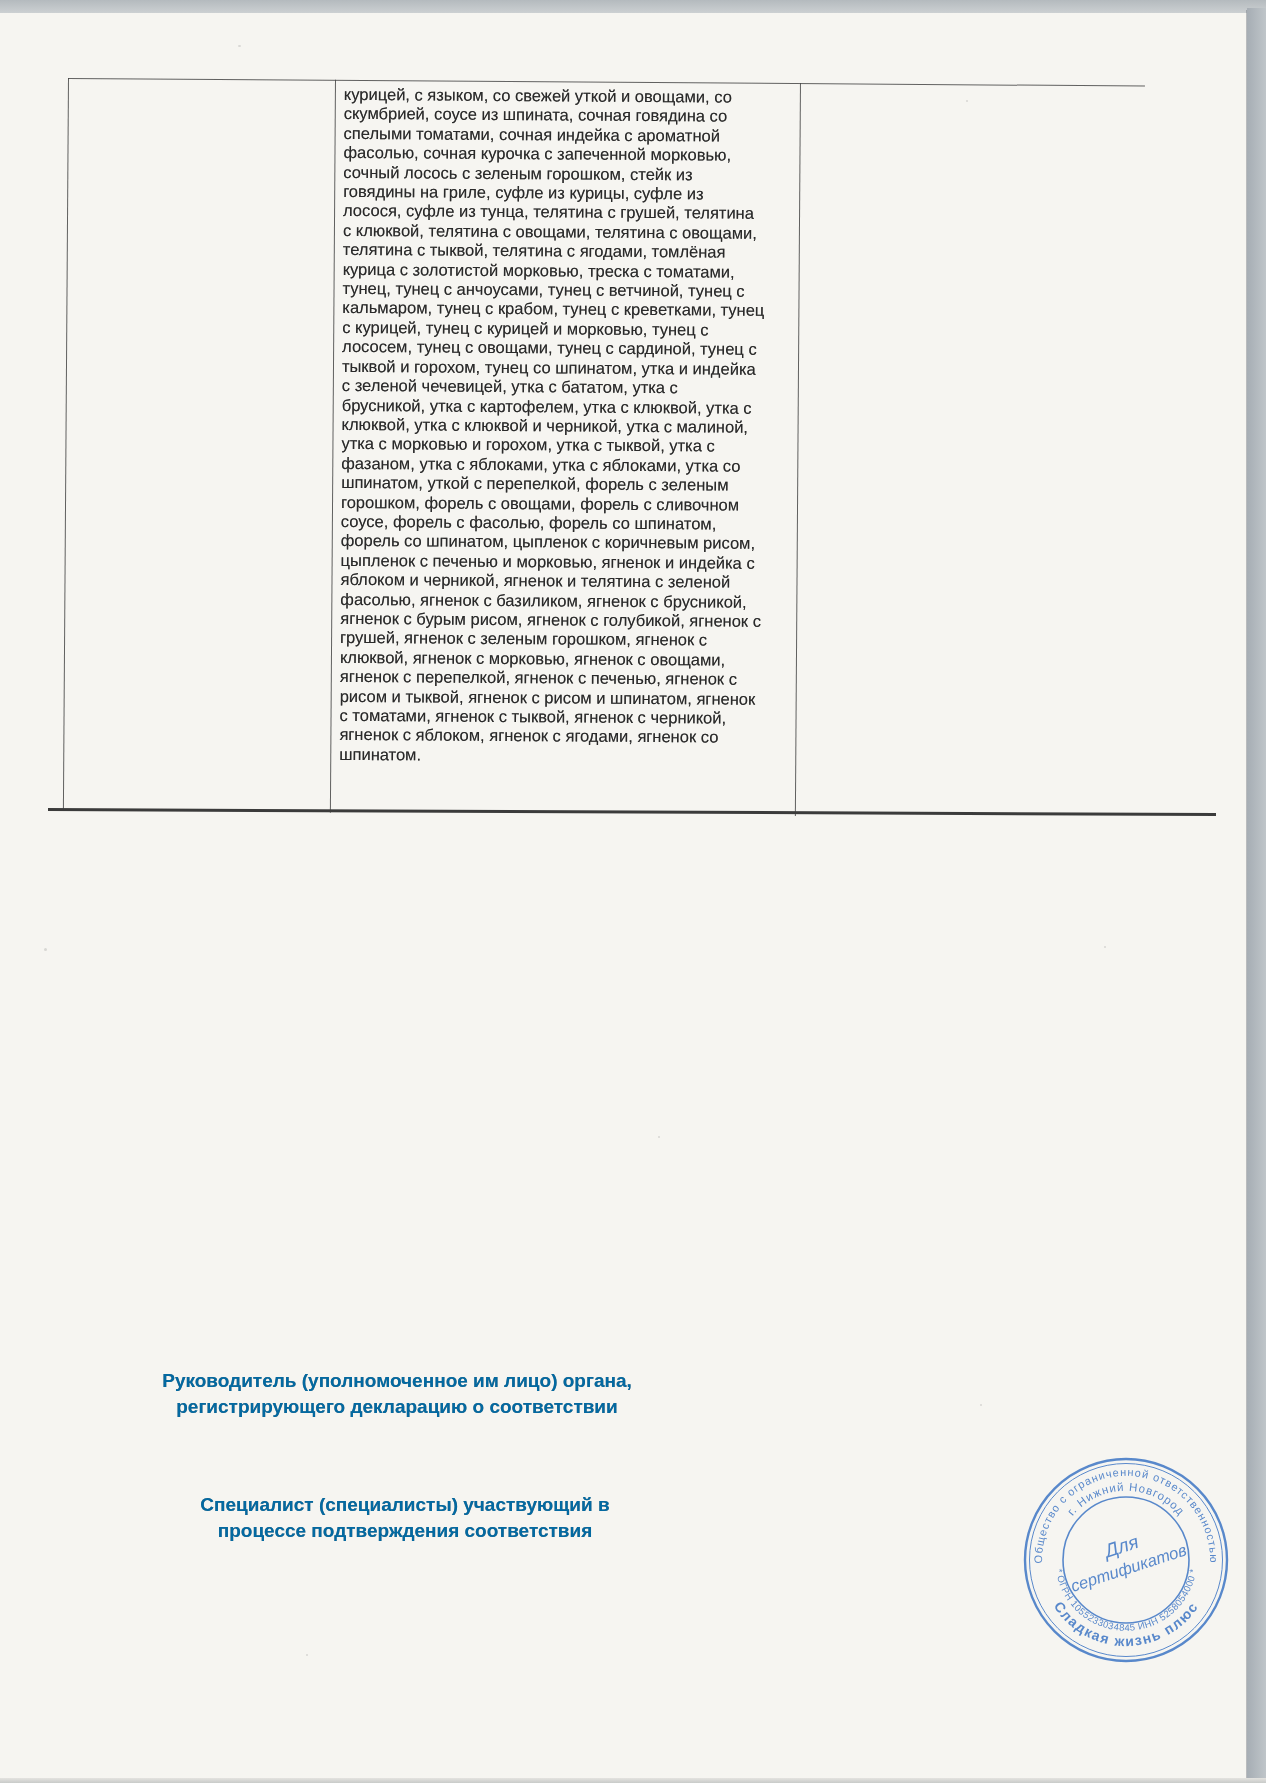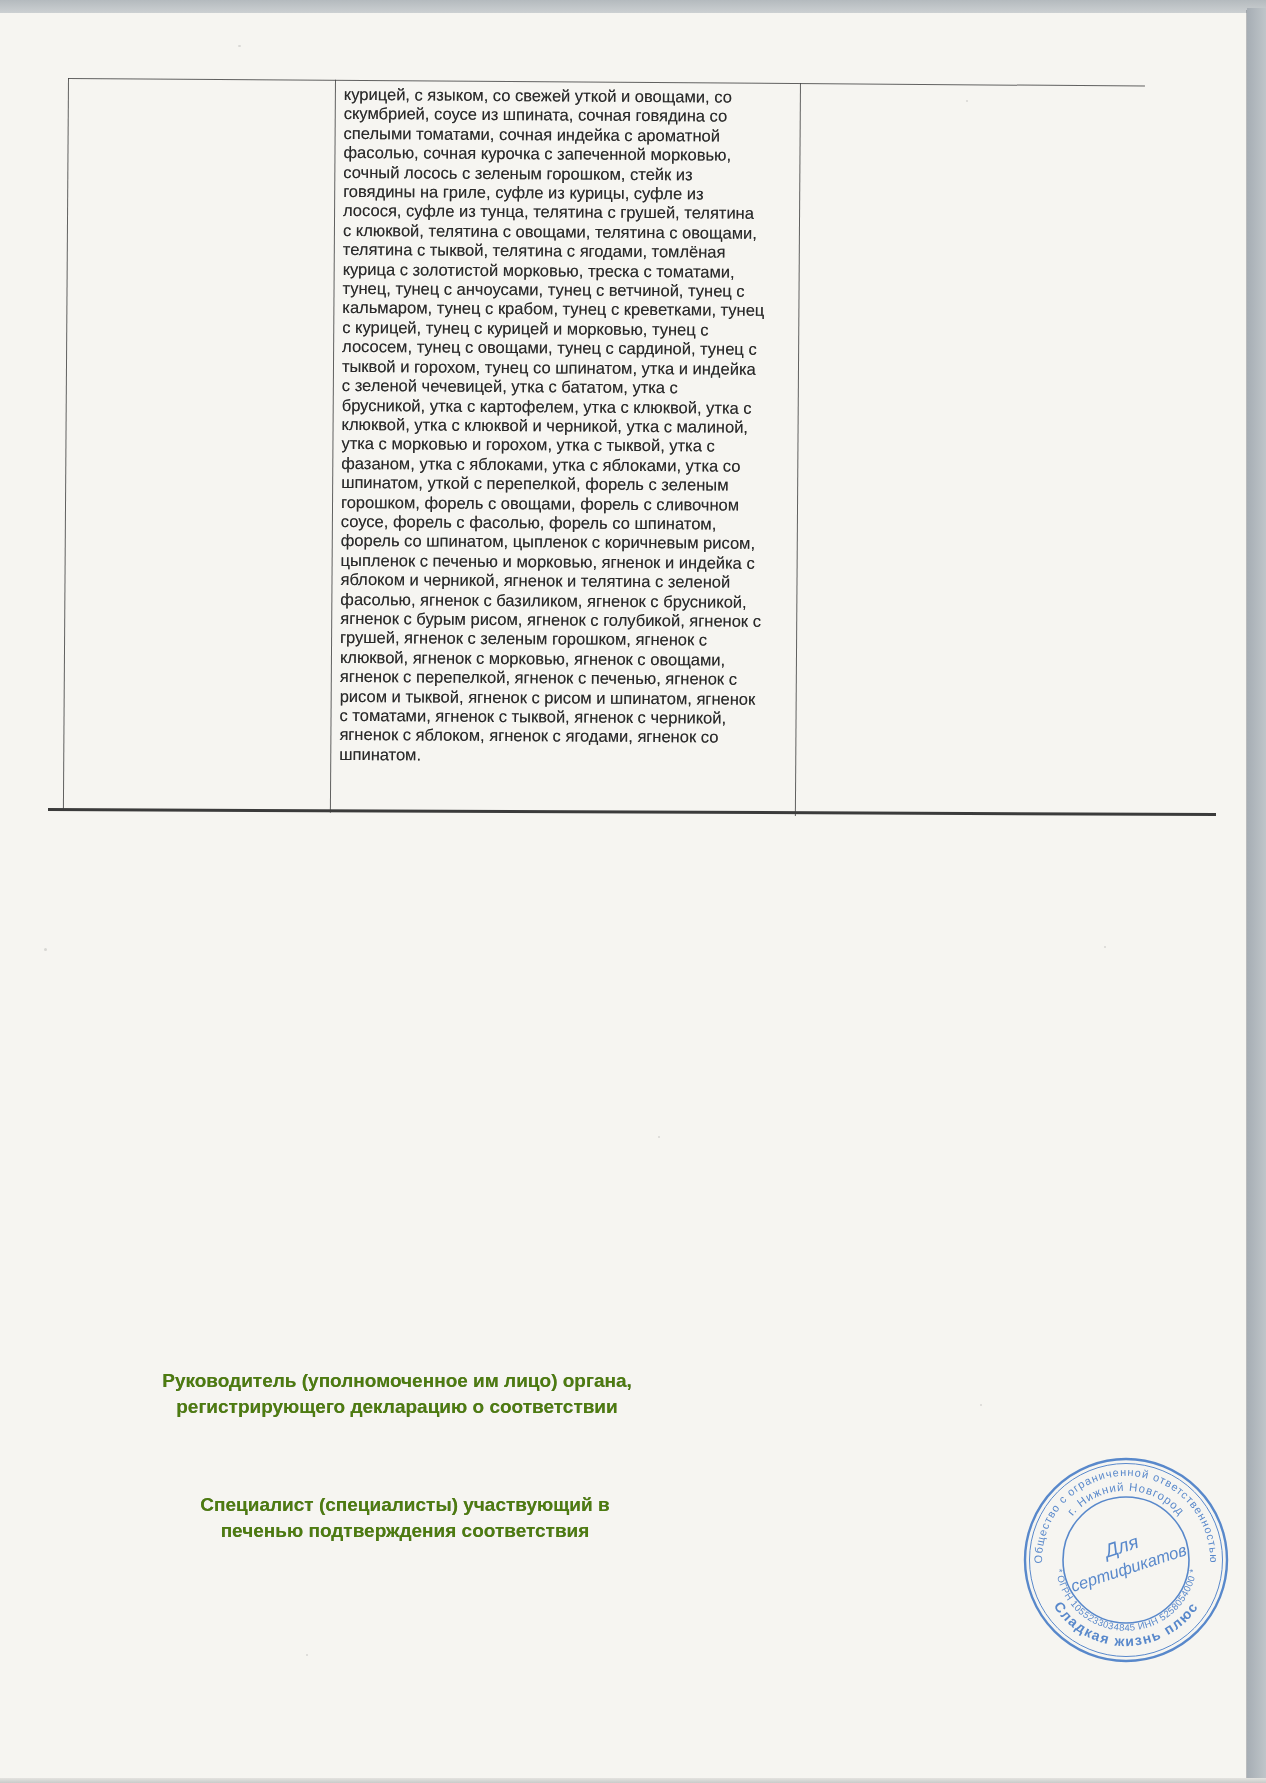"Руководитель (уполномоченное им лицо)" .sig { color: #4d7c0f -> #0369a1 }
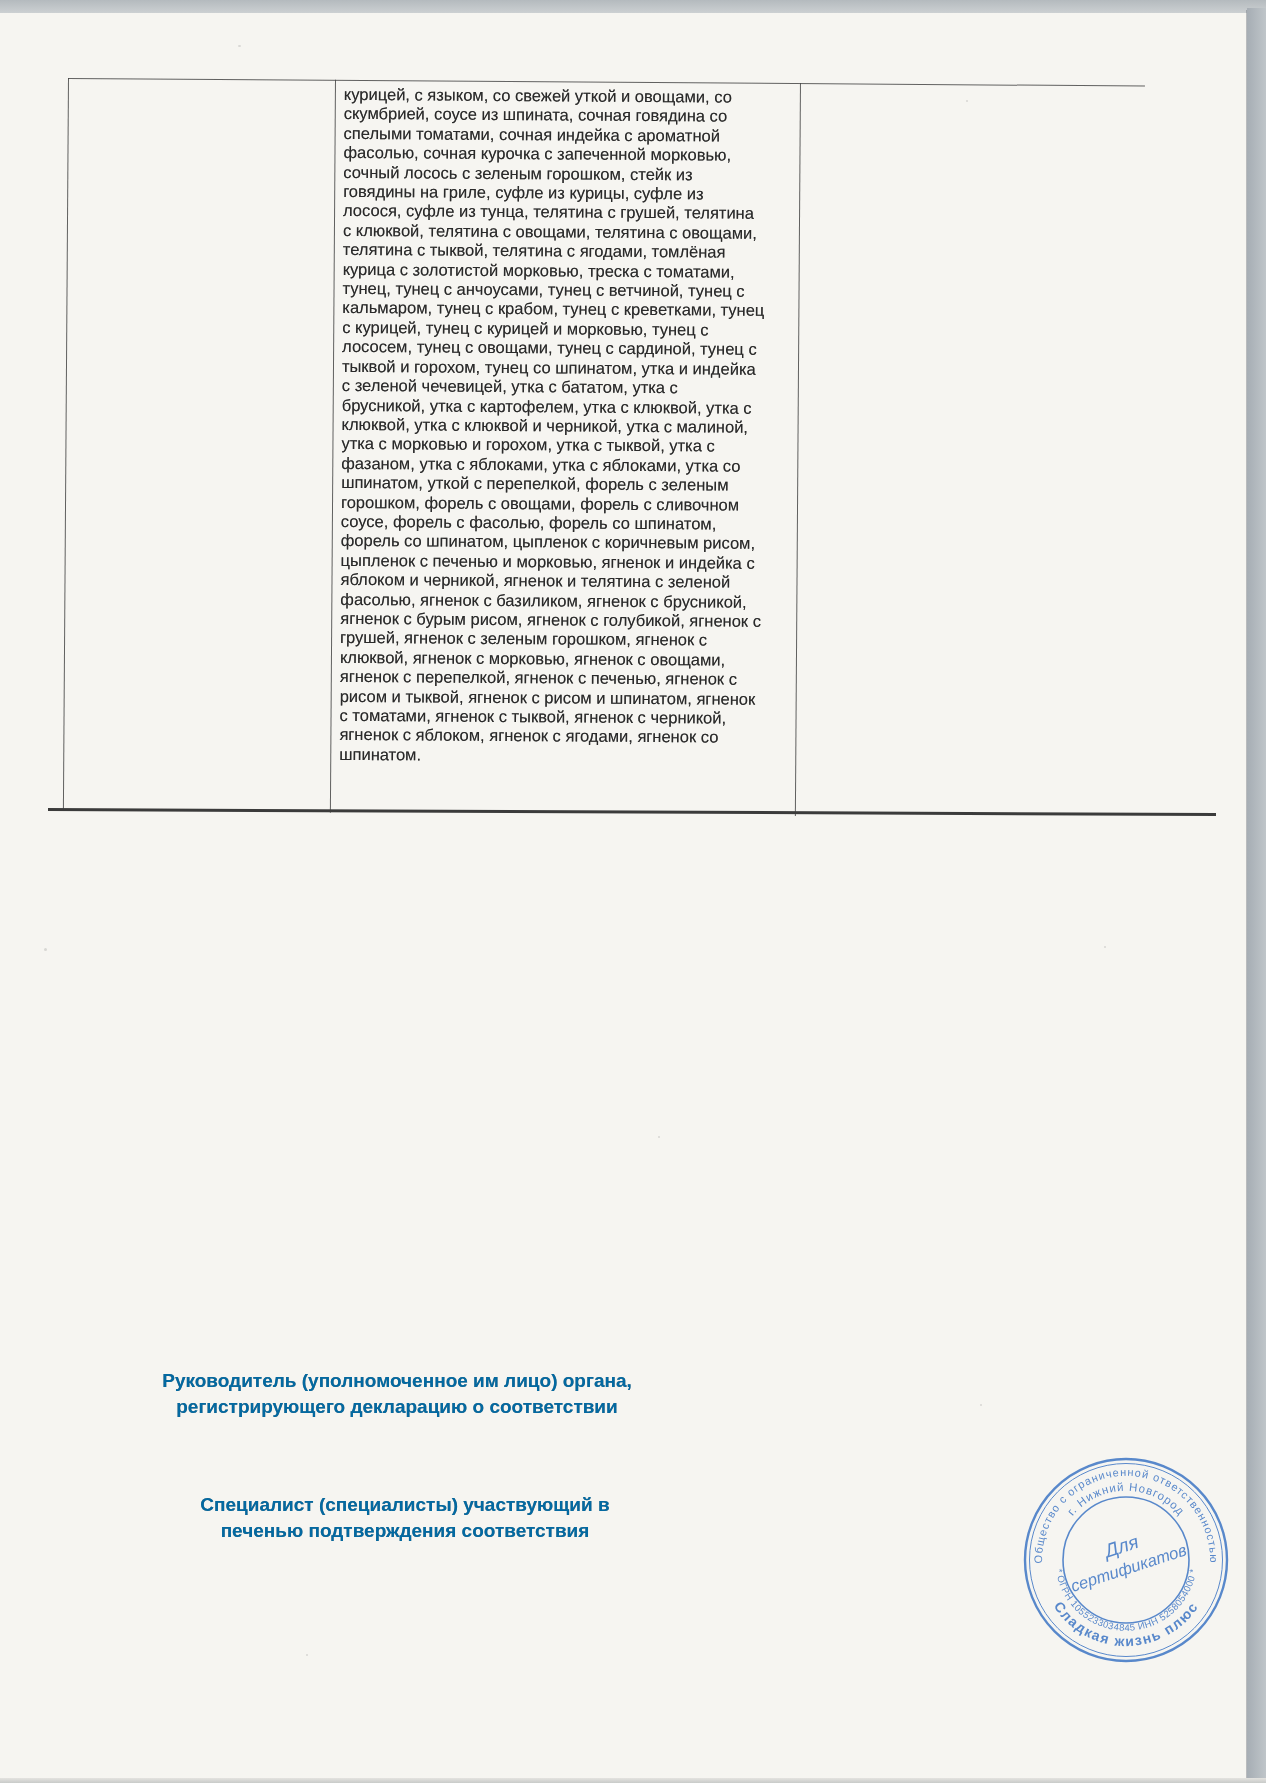"Специалист (специалисты) участвующий в" div.sig { text: печенью -> процессе }
